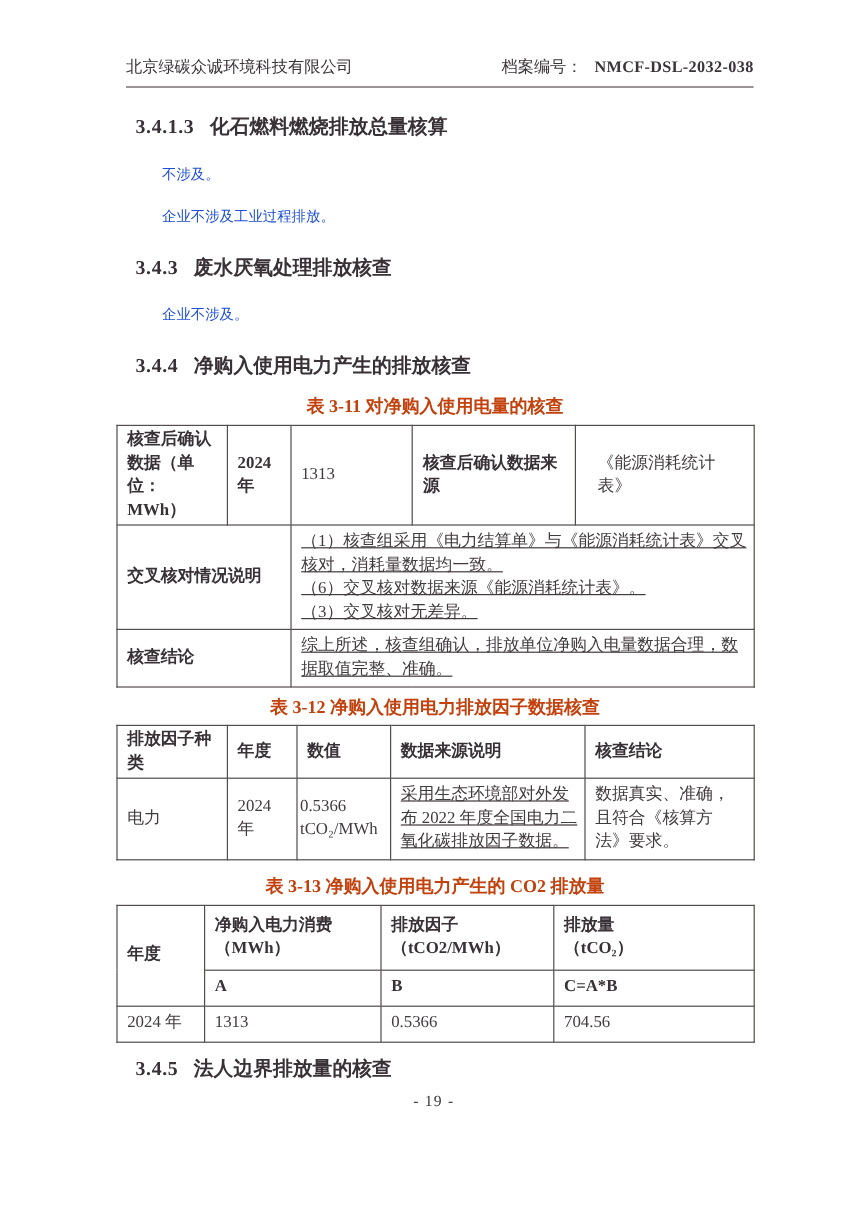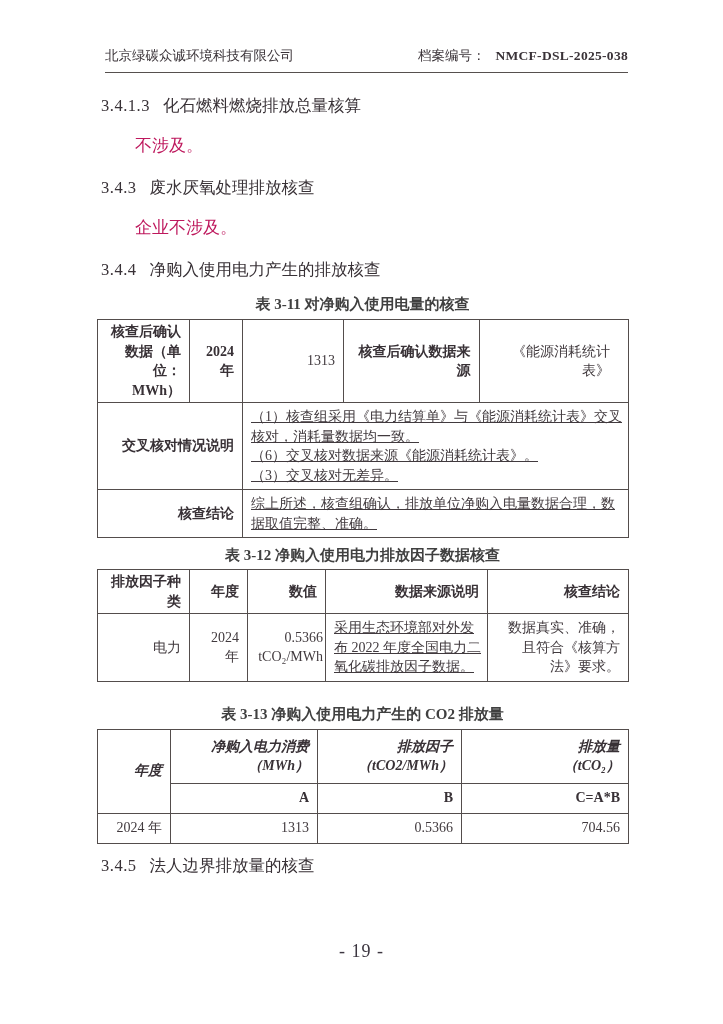"NMCF-DSL-2025-038" span.archive-number { text: NMCF-DSL-2025-038 -> NMCF-DSL-2032-038 }
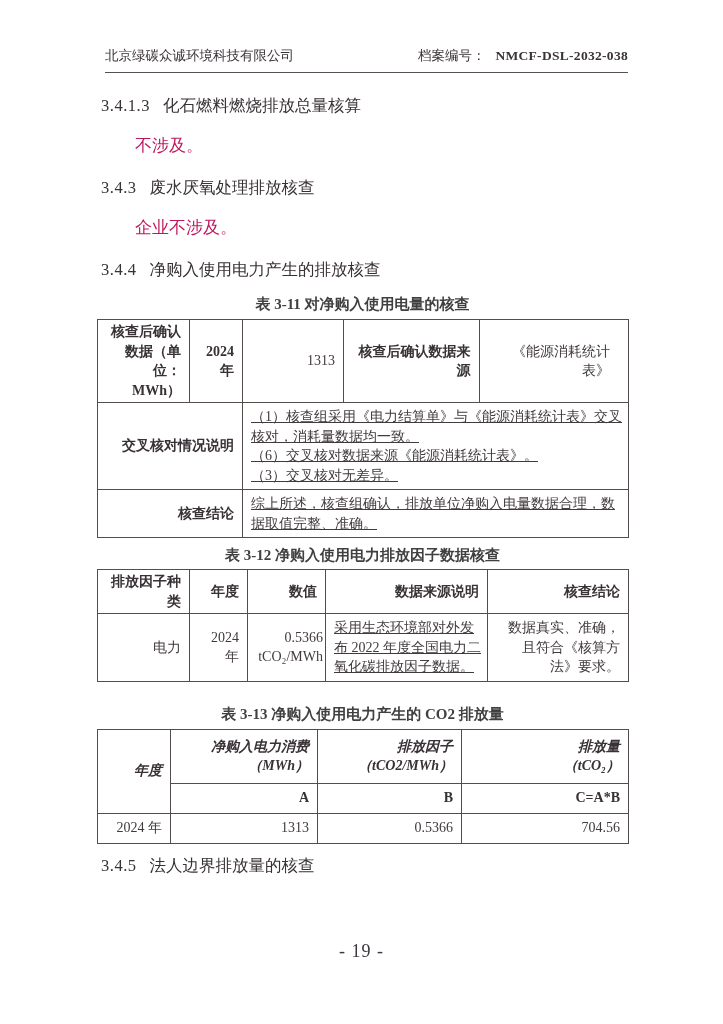"3.4.1.3 化石燃料燃烧排放总量核算" .sec-heading { font-weight: normal -> bold; margin: 23px 0 0 4px -> 23px 0 0 16px }
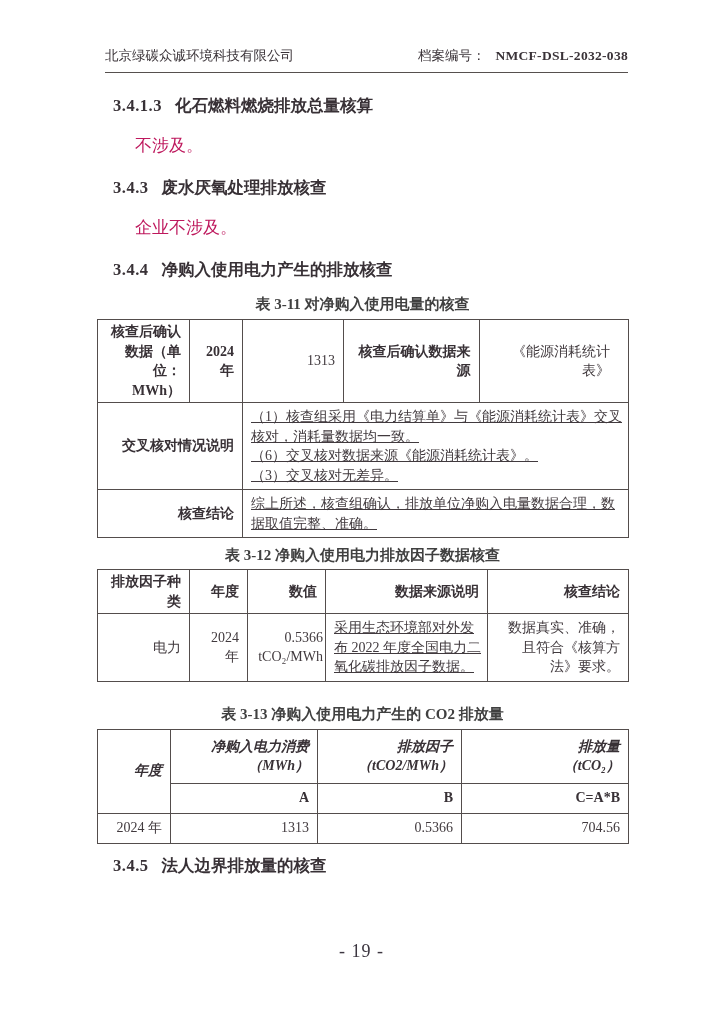"不涉及。" .body-para { color: #be185d -> #1d4ed8; font-size: 17px -> 12px }
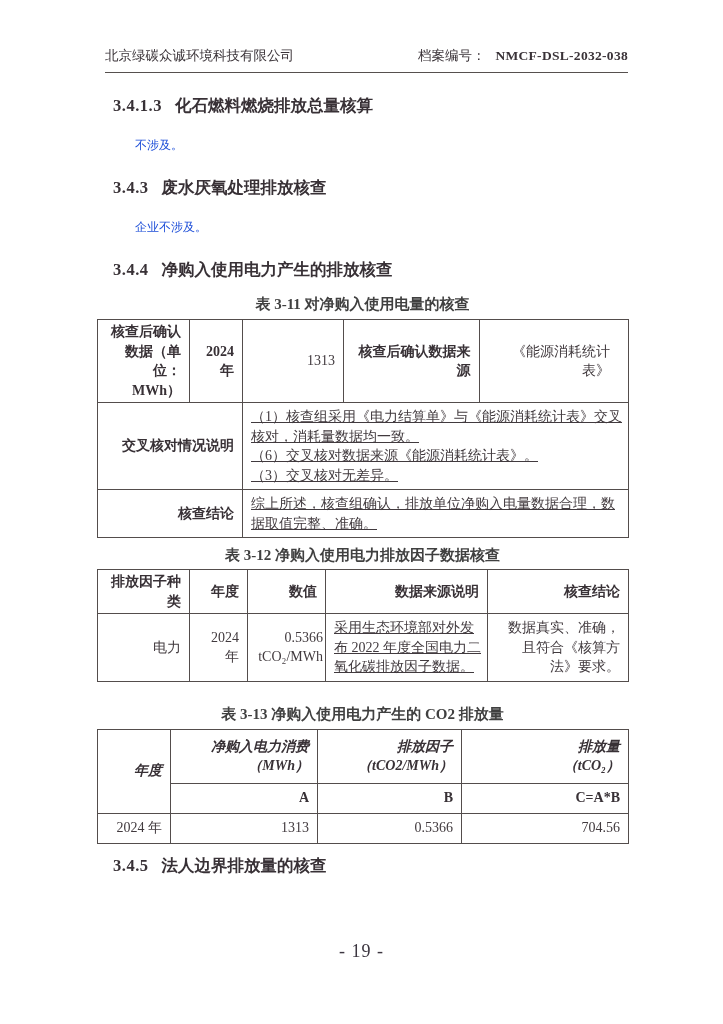"企业不涉及工业过程排放。" div.body-para { html: none -> <div>企业不涉及工业过程排放。</div> }
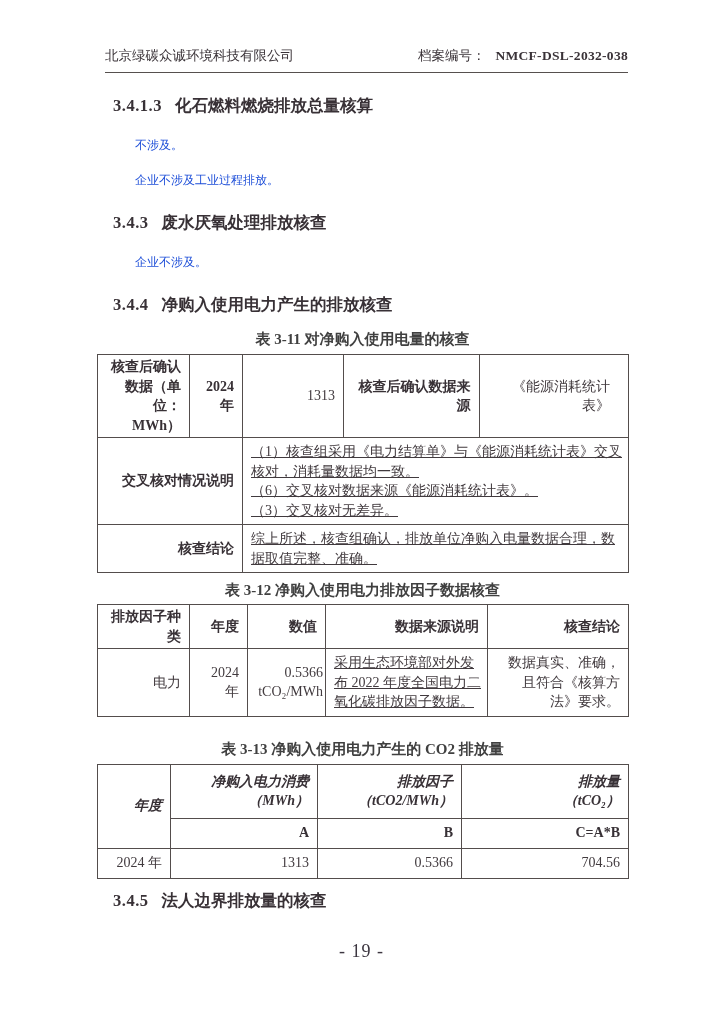"表 3-11 对净购入使用电量的核查" .table-caption { color: #404040 -> #c2410c }
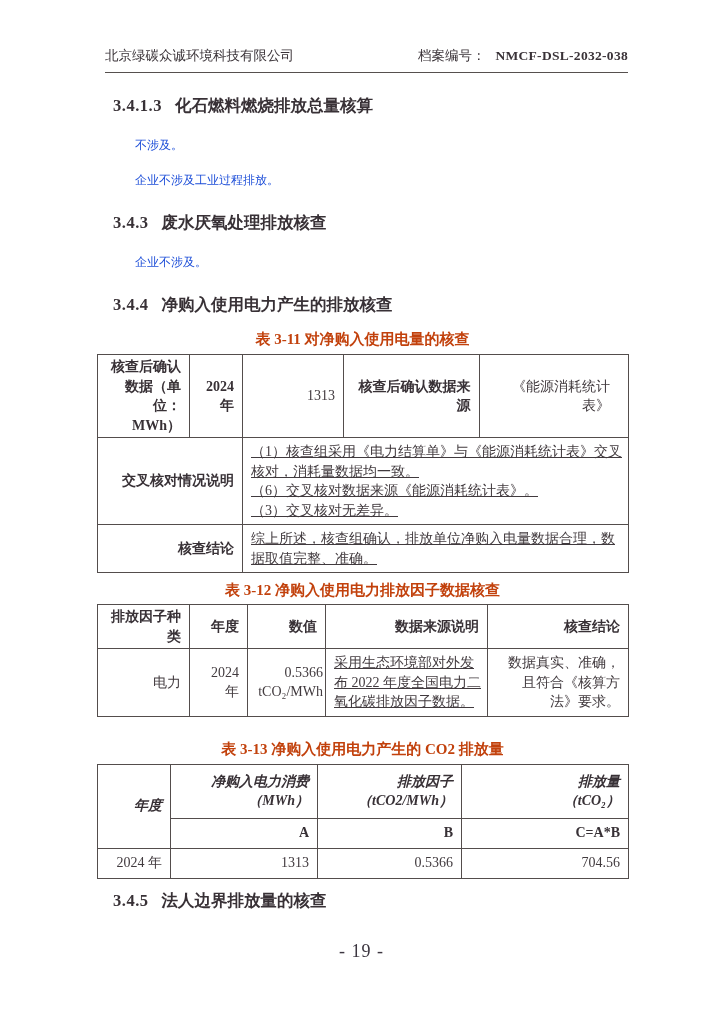"核查后确认数据（单位：MWh）" td.c { text-align: right -> left }
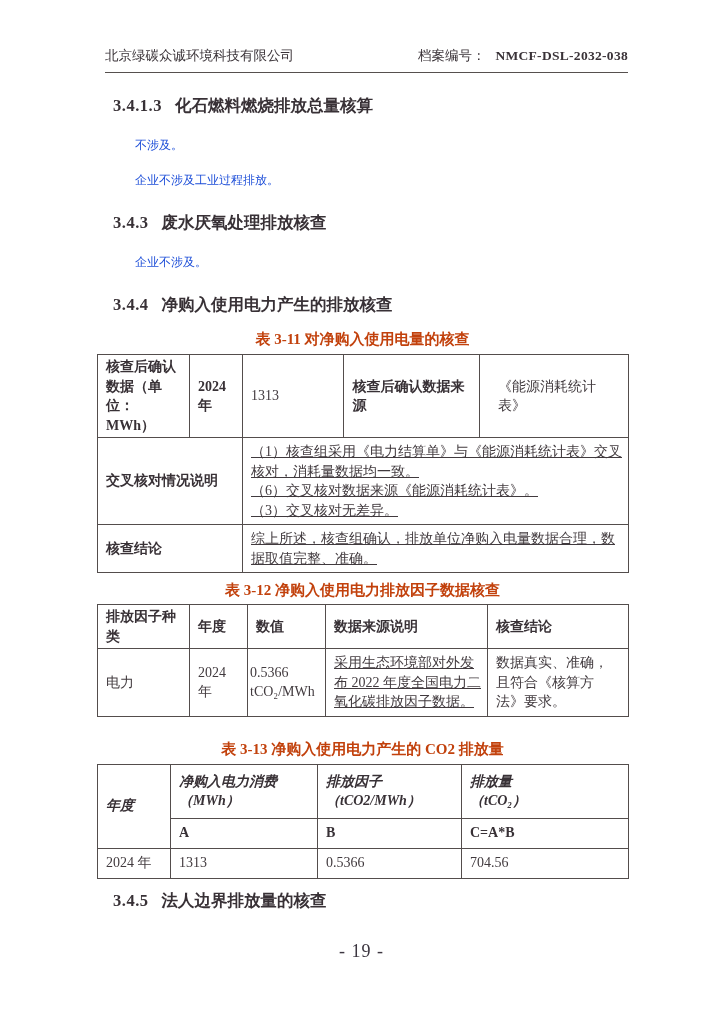"表 3-13 净购入使用电力产生的 CO2 排放量" div.table-caption { margin-top: 23px -> 13px }
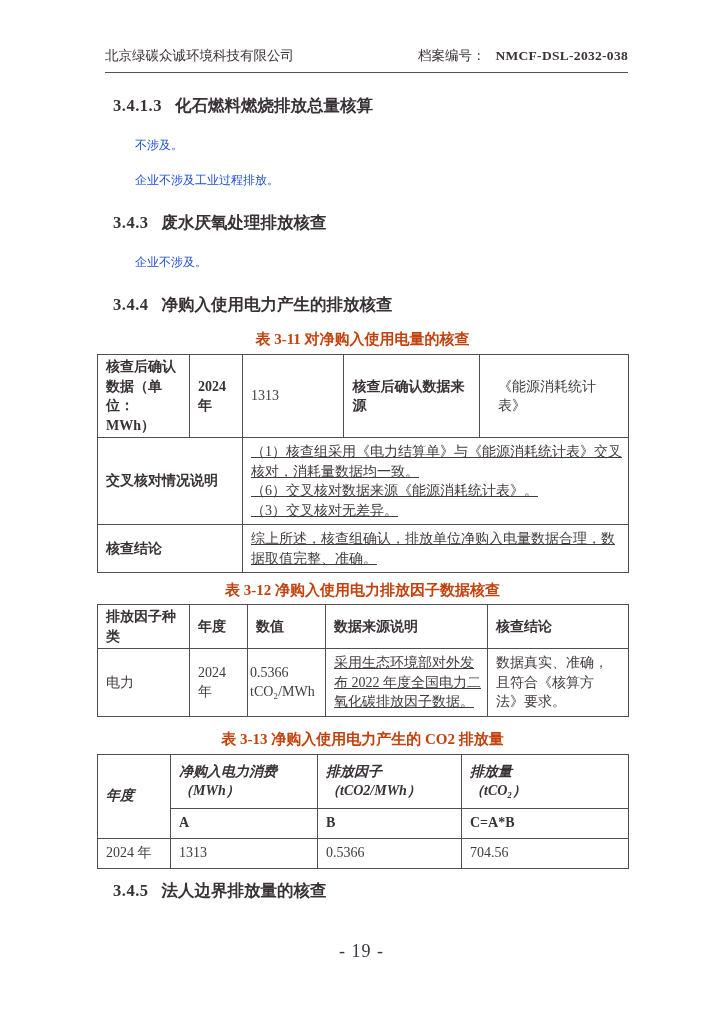"净购入电力消费" .t13 .h1 td { font-style: italic -> none }
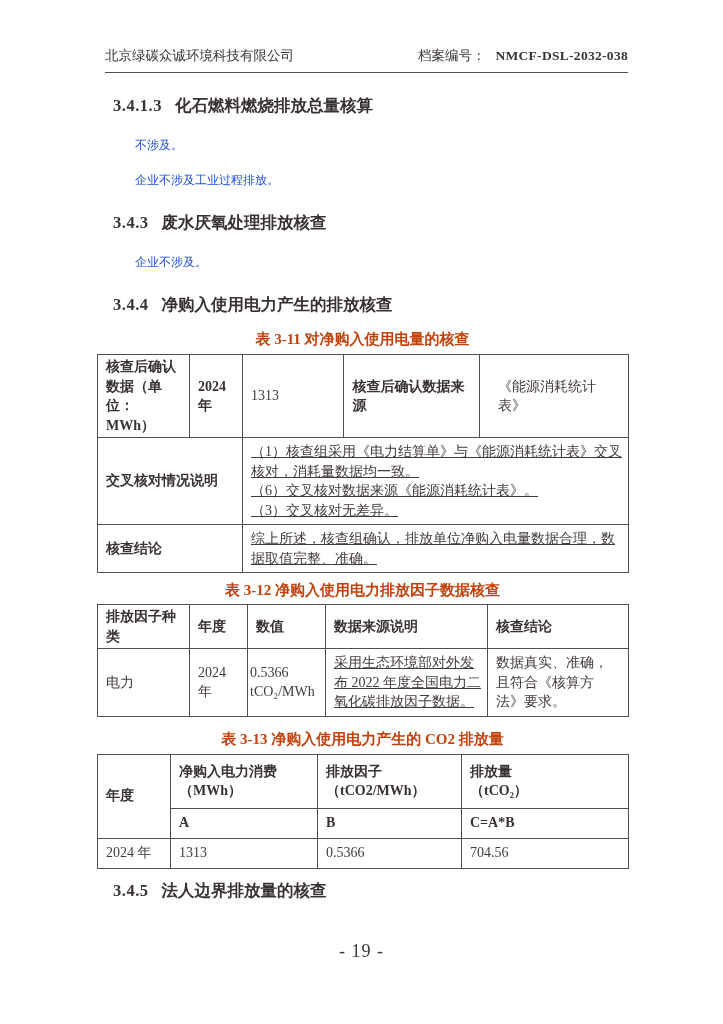"- 19 -" .page-number { font-size: 18px -> 13px; top: 941px -> 910px }
